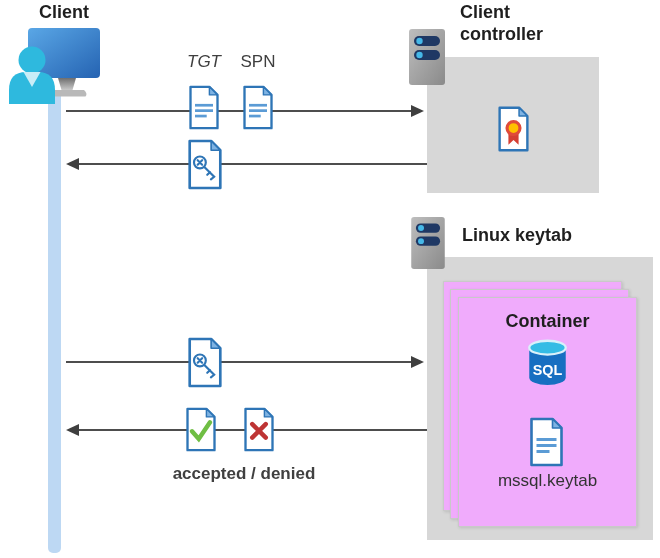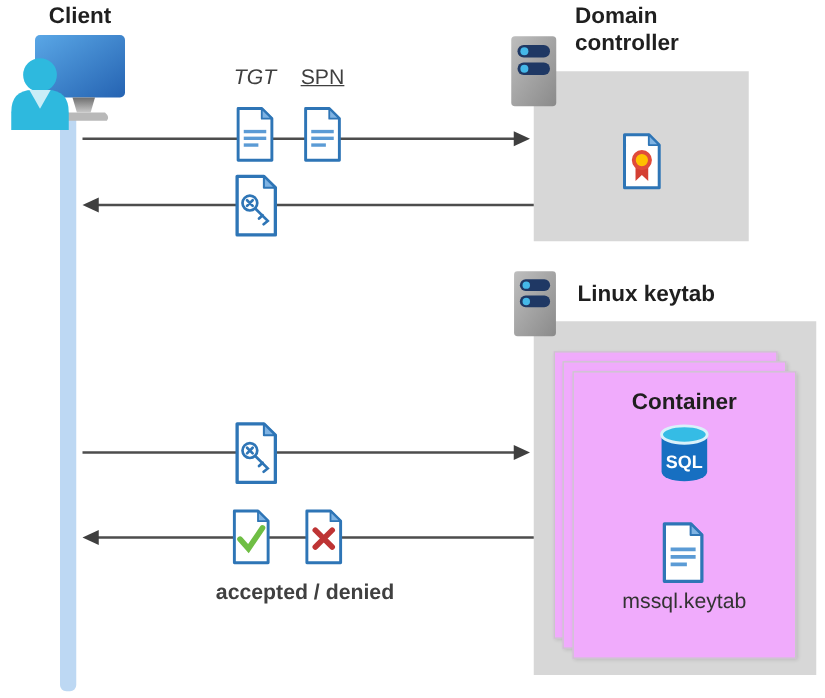"Domain controller" div.abs { text: Domain -> Client }
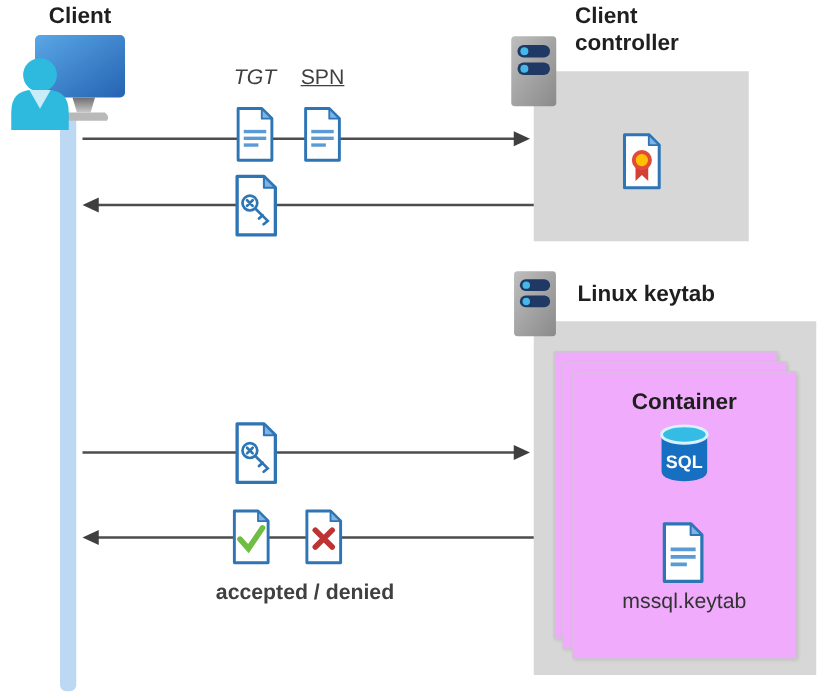"SPN" .spn-label { text-decoration: underline -> none }
